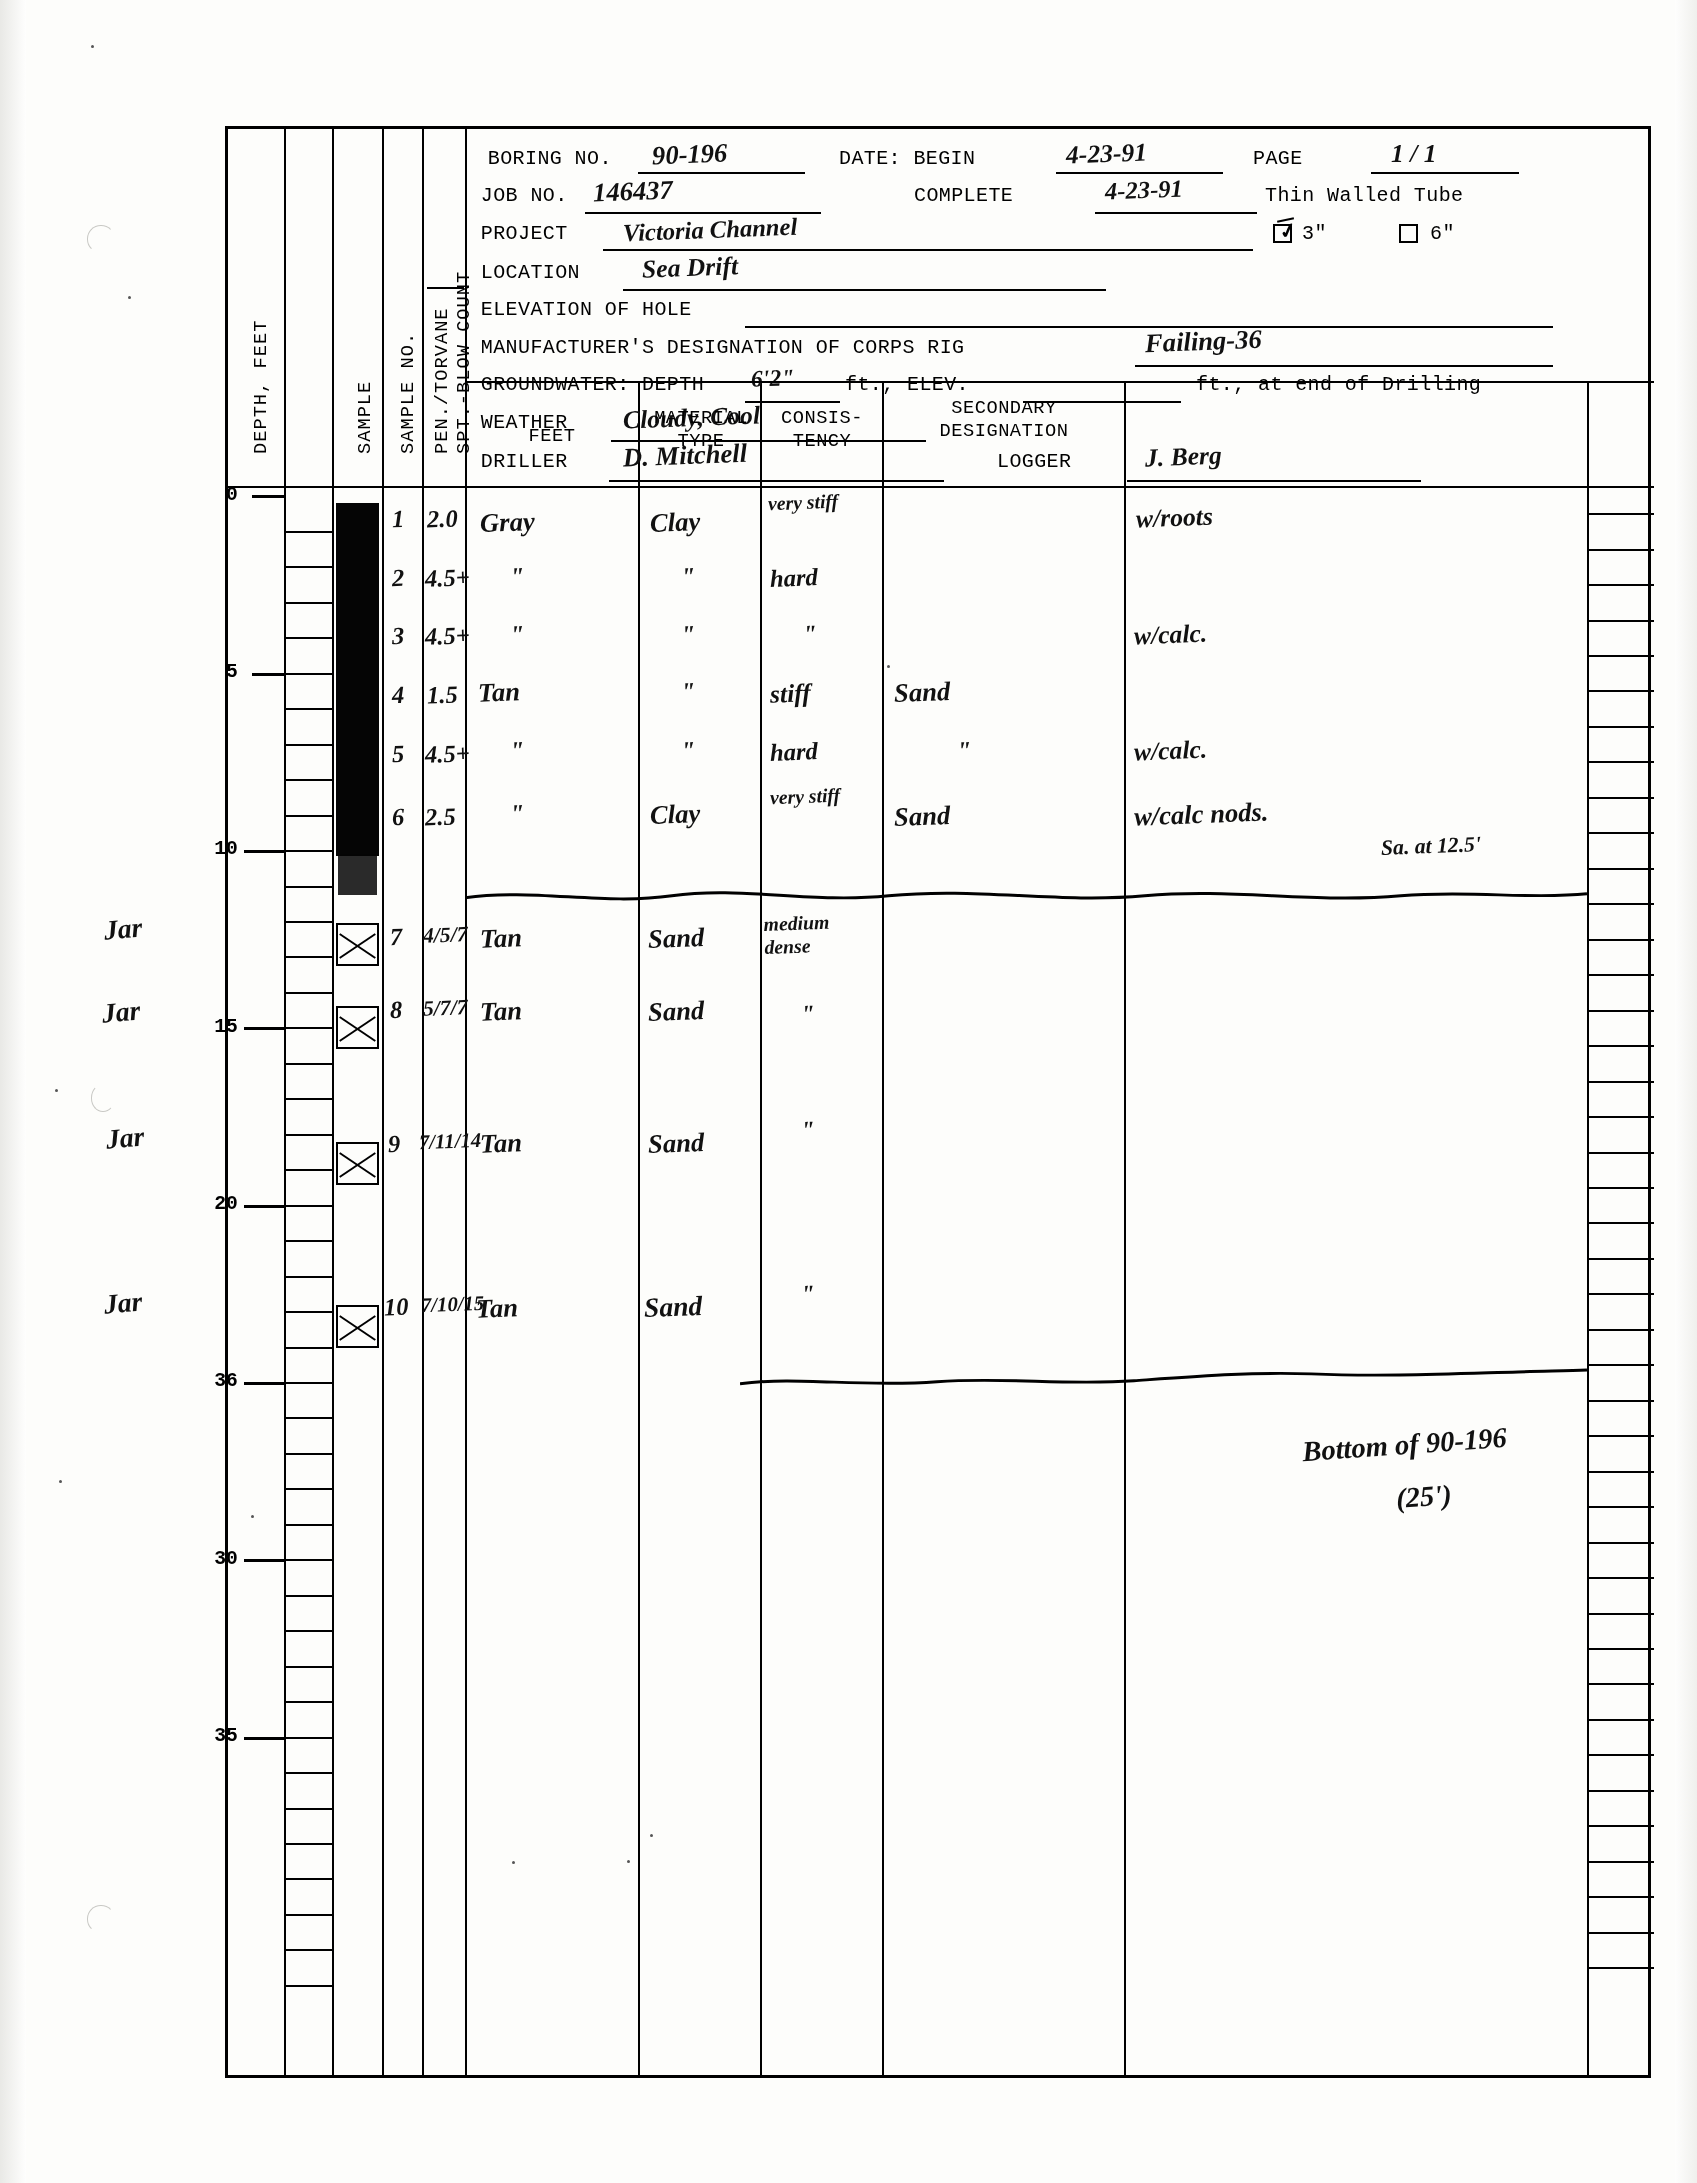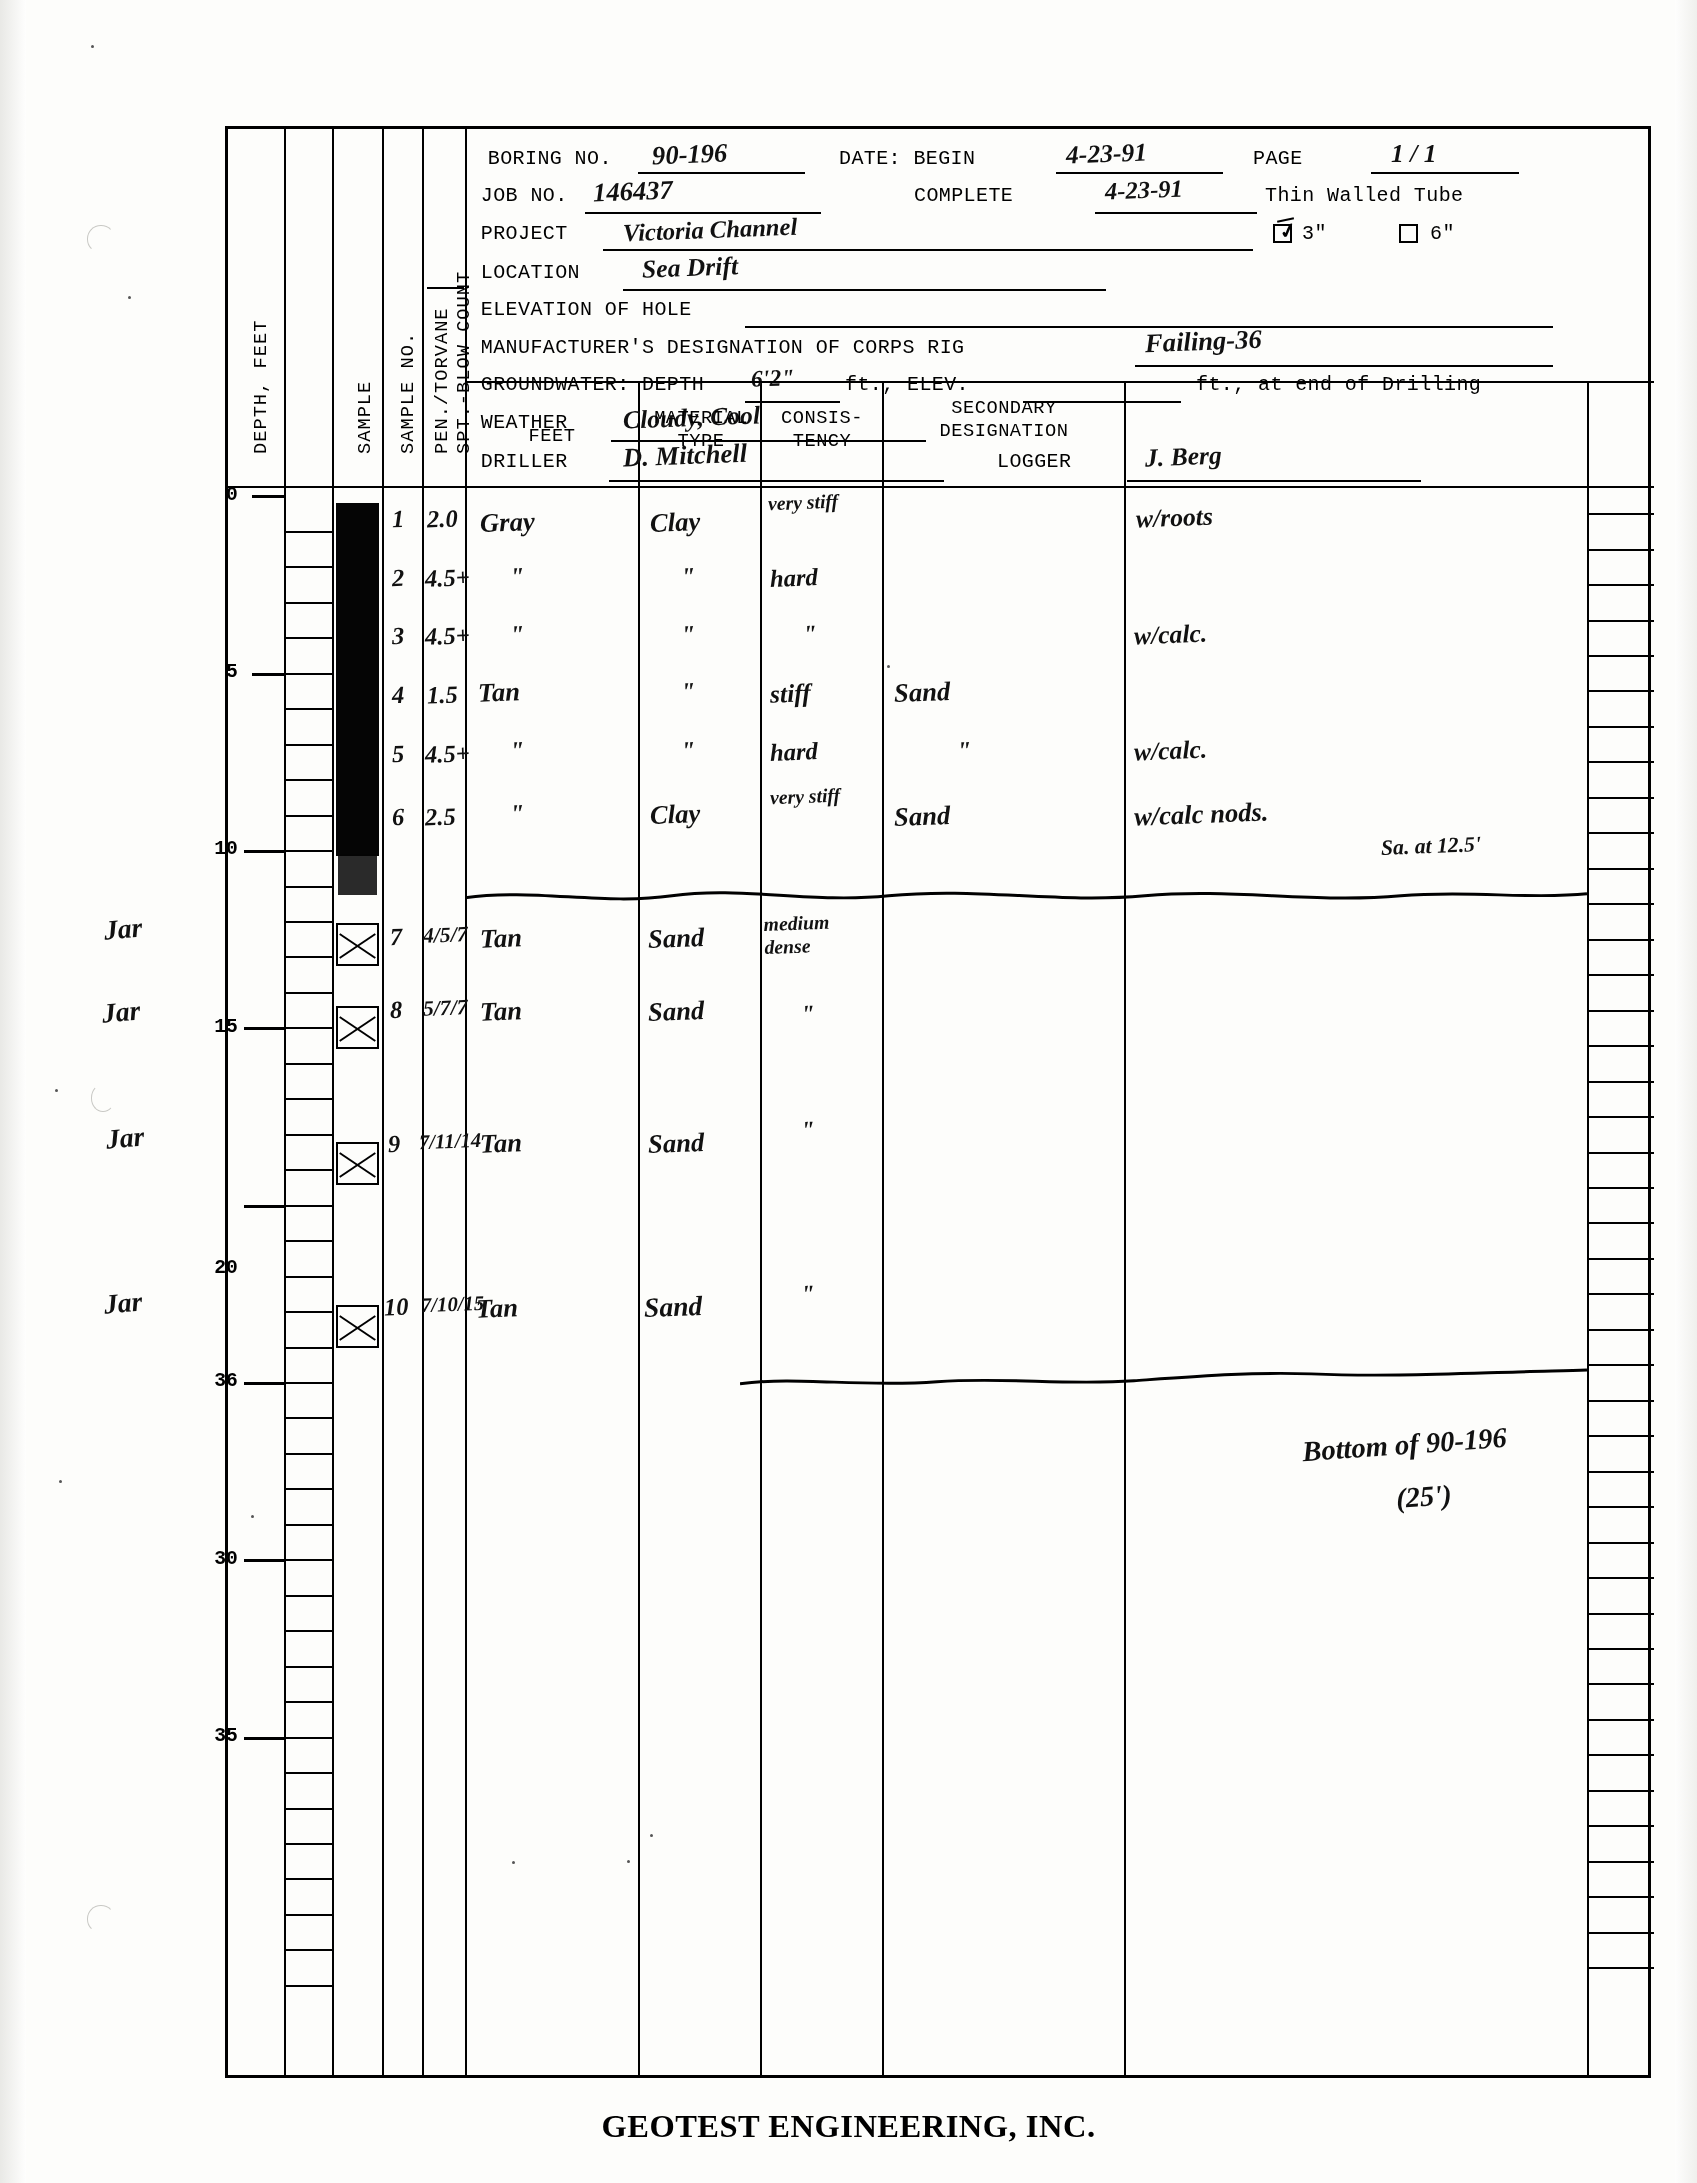"20" div.depthnum { top: 1128px -> 1064px }
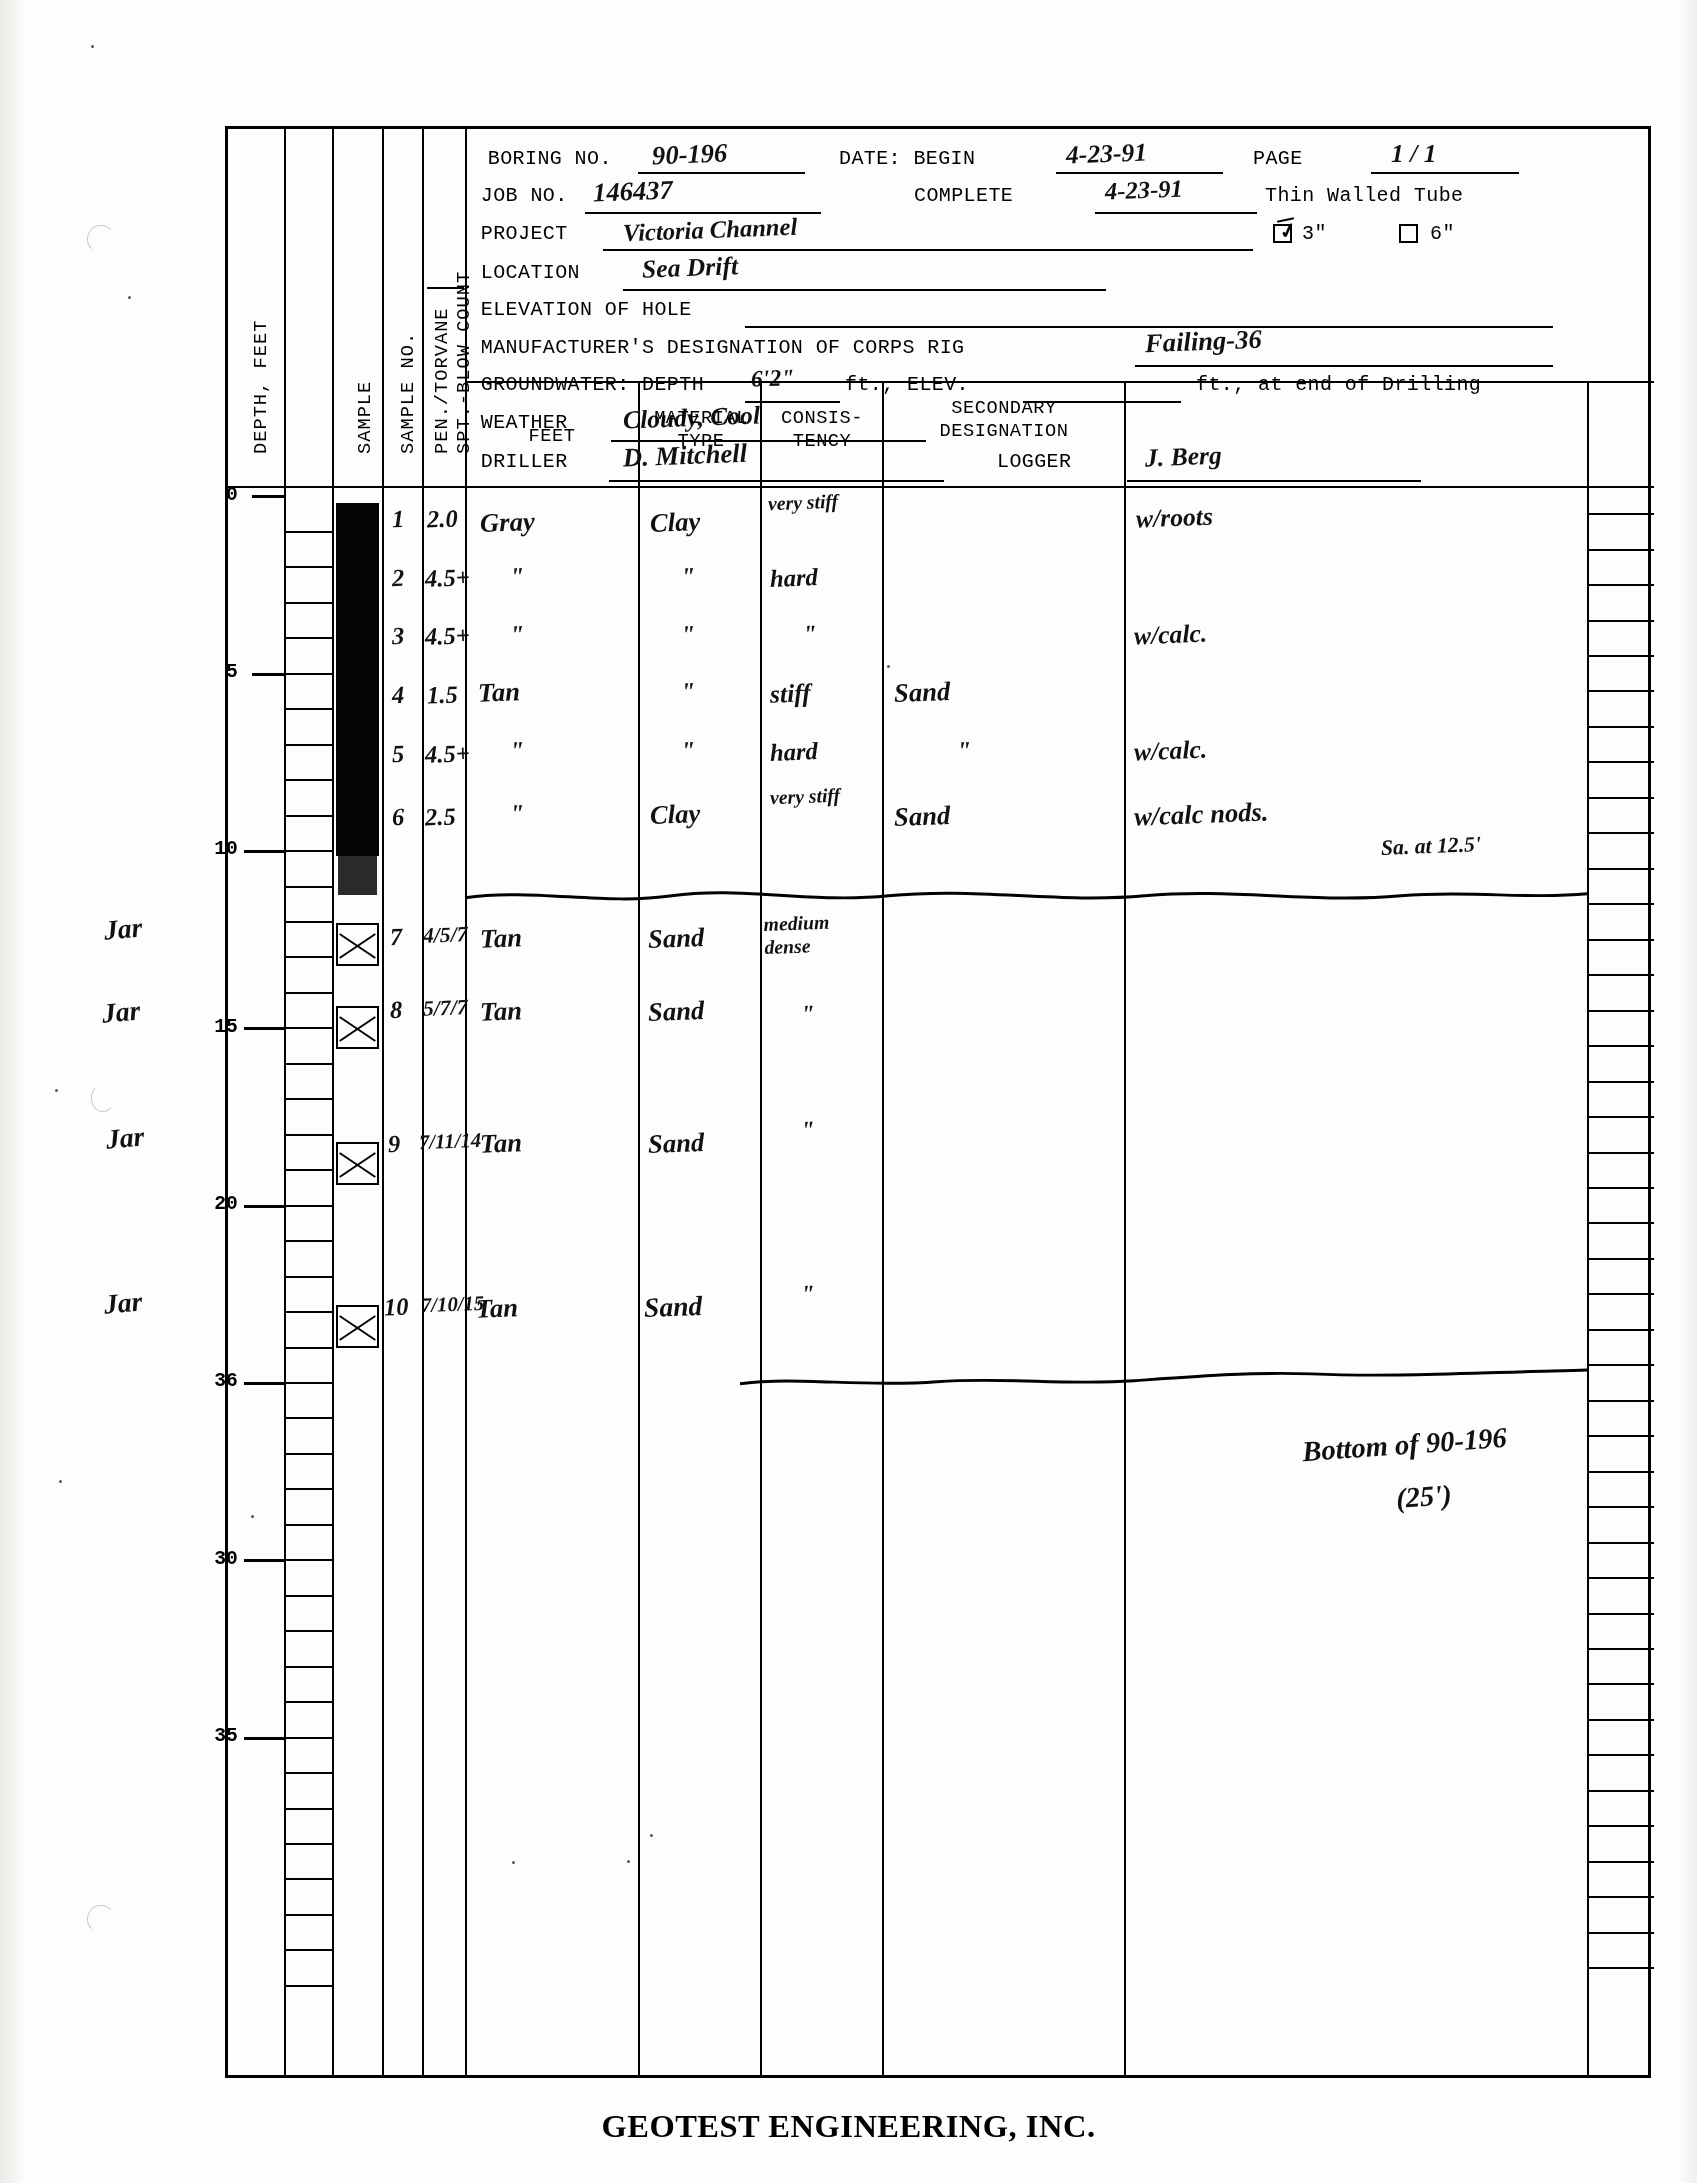"GEOTEST ENGINEERING, INC." div.title-bottom { html: <div>GEOTEST ENGINEERING, INC.</div> -> none }
